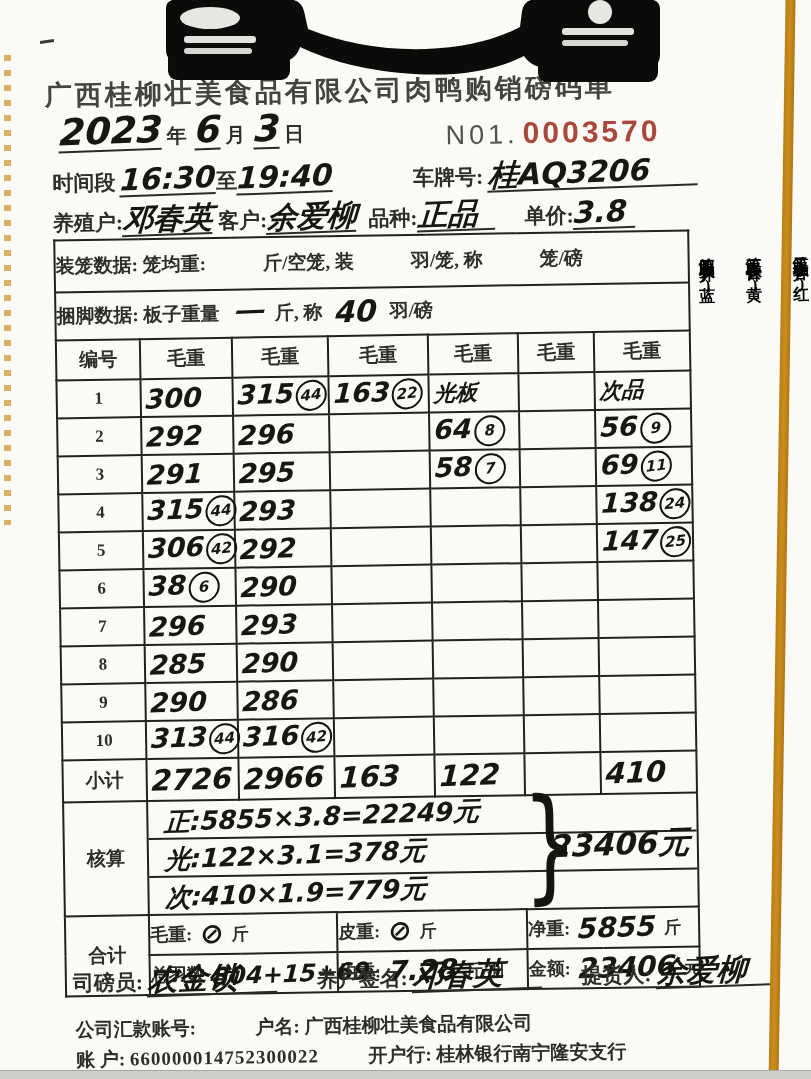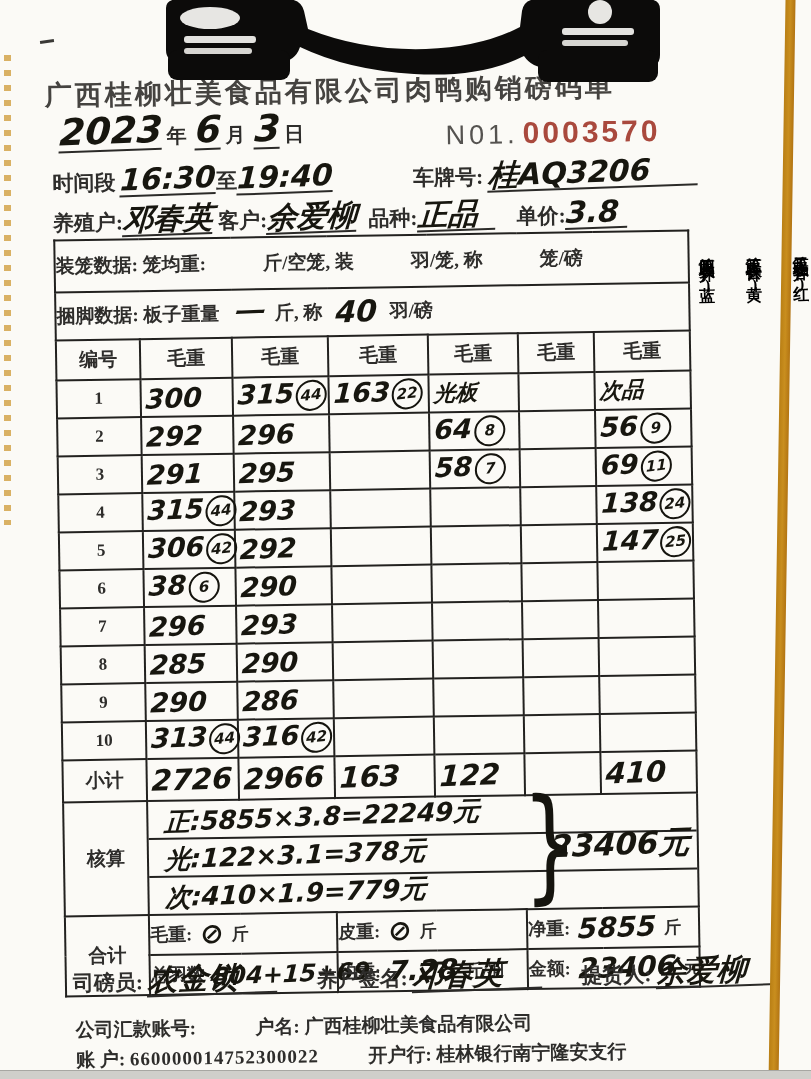"单价:" span { margin-left: 16px -> 24px }
